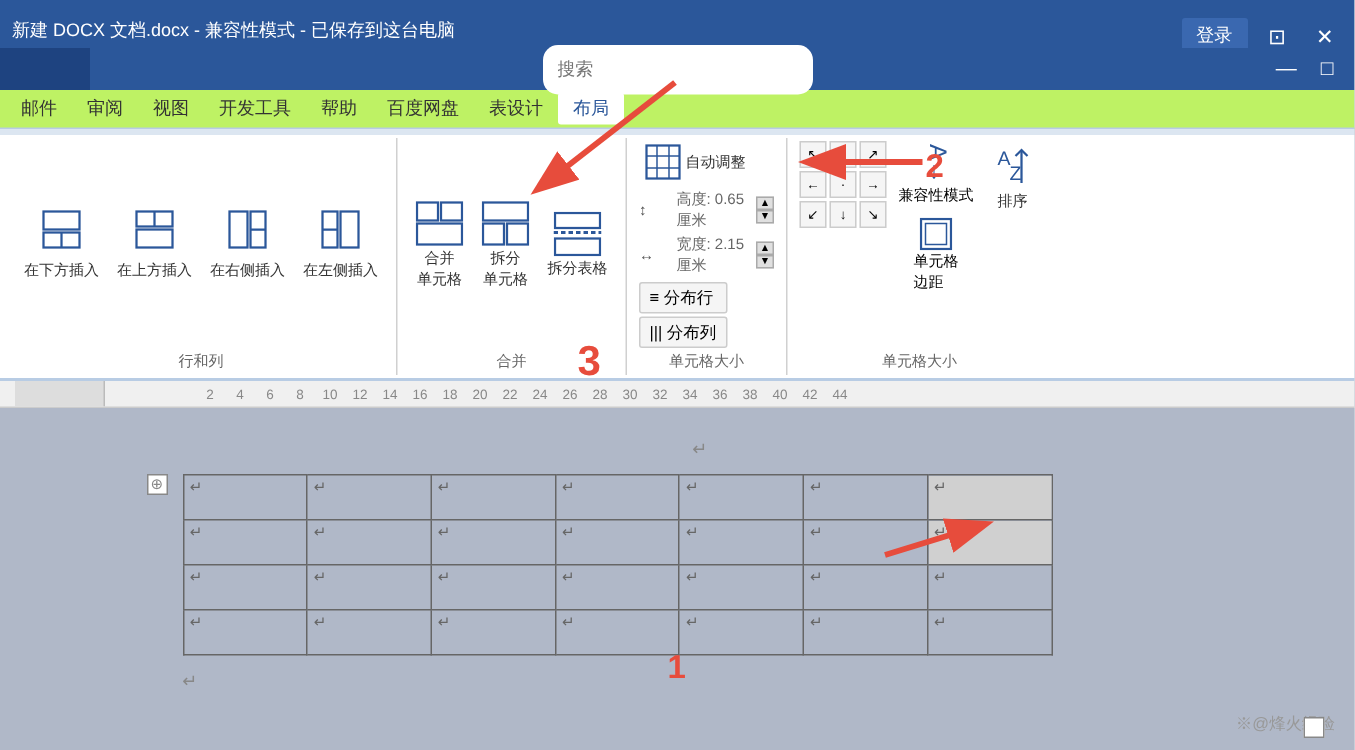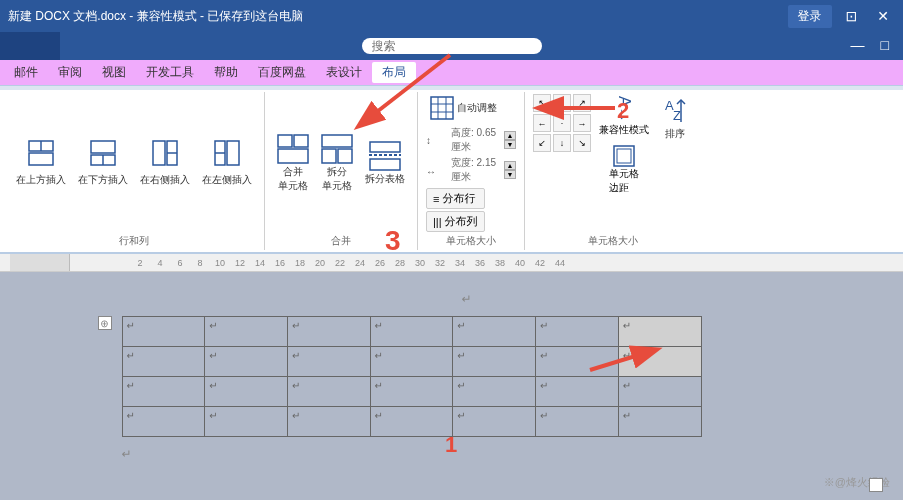"新建 DOCX 文档.docx - 兼容性模式" .title-bar { align-items: center -> flex-start; padding: 1px 8px -> 12px 8px }
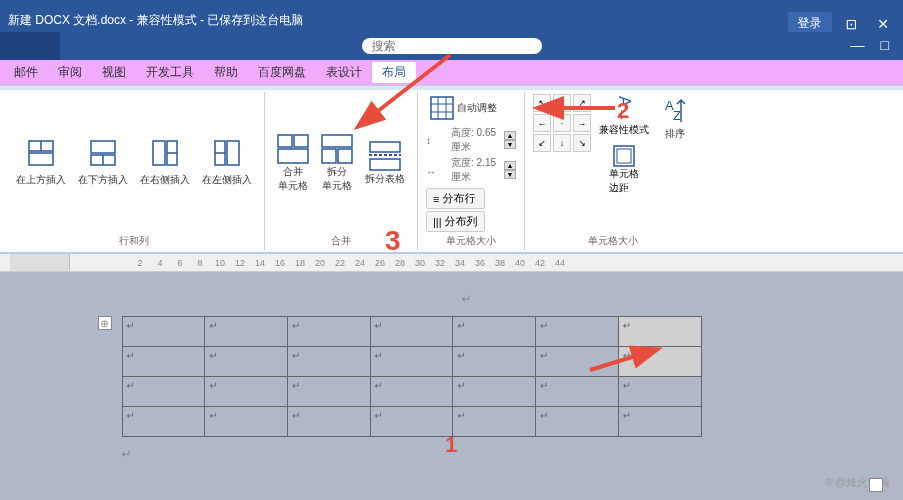"搜索" .search-input { height: 16px -> 33px }
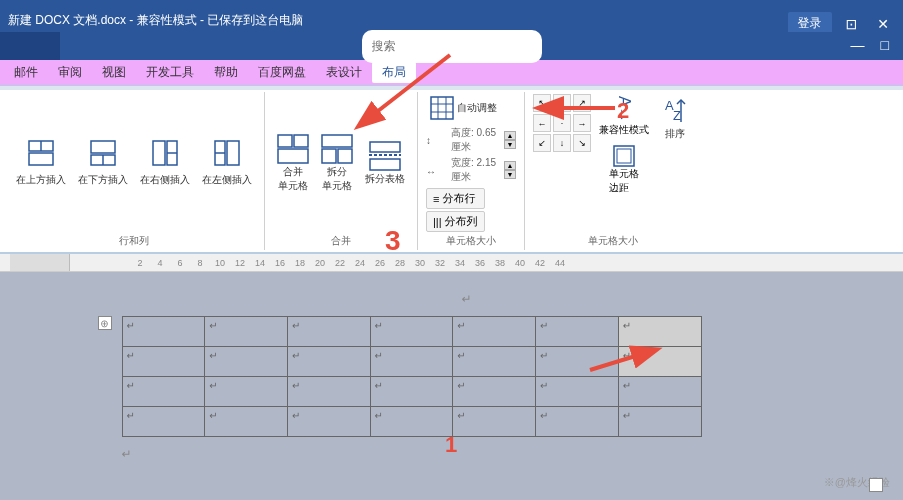"邮件" .menu-bar { background: #f0abfc -> #bef264 }
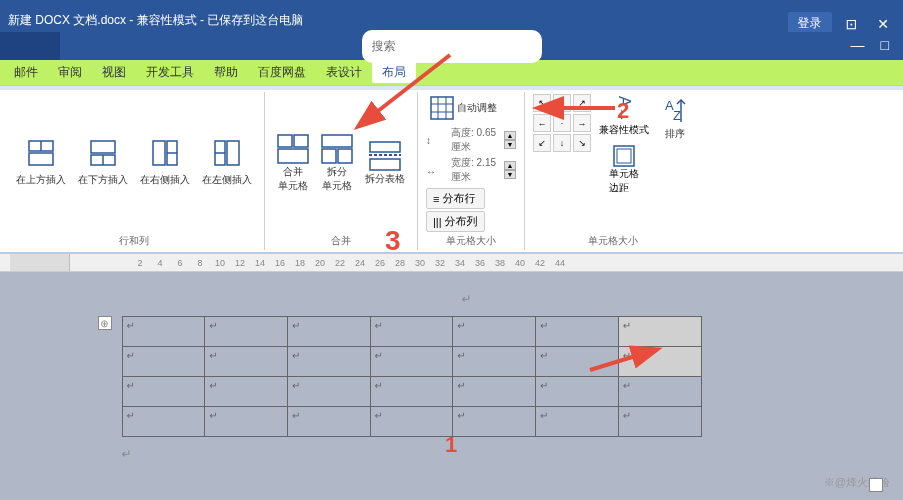"在上方插入" div.ribbon-btn { order: before "在下方插入" -> after "在下方插入" }
